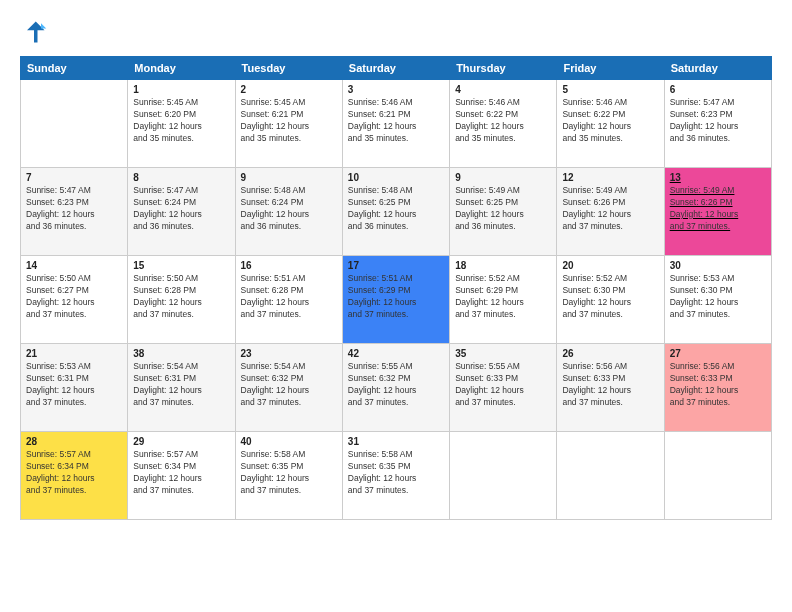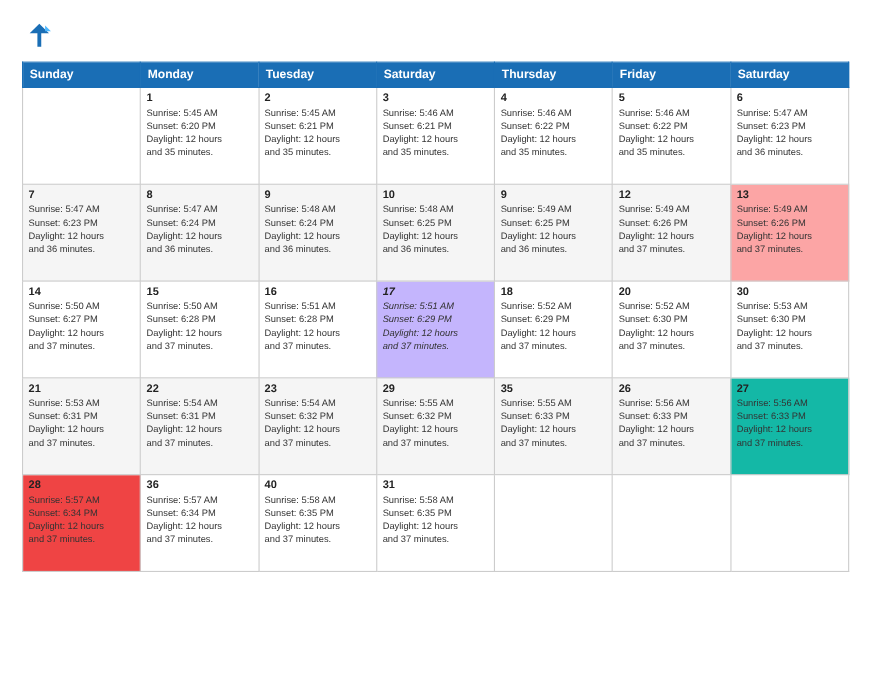"13" td { background: #fca5a5 -> #ec4899; text-decoration: none -> underline }
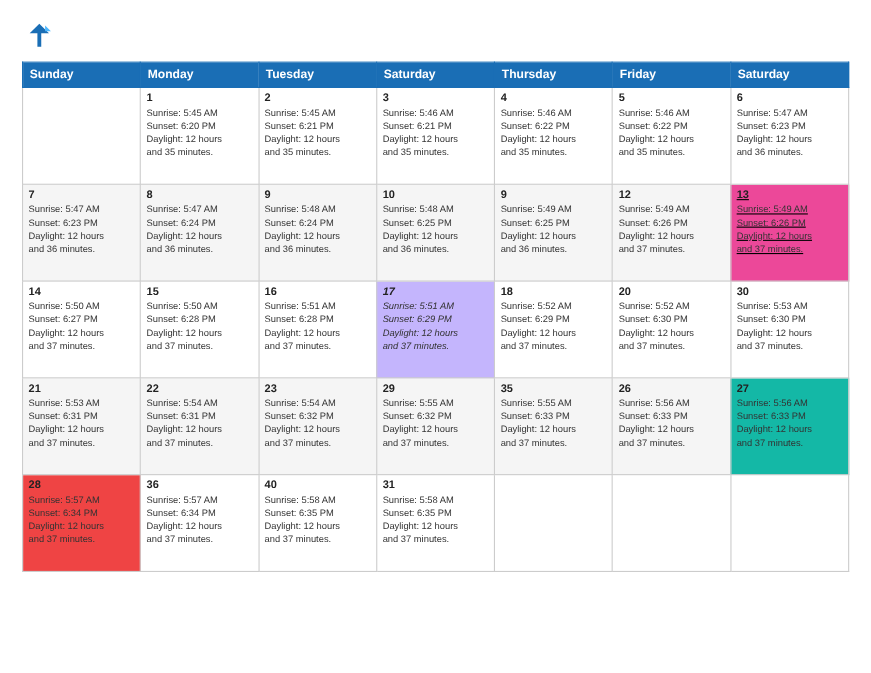"17" td { background: #c4b5fd -> #3b82f6; font-style: italic -> none }
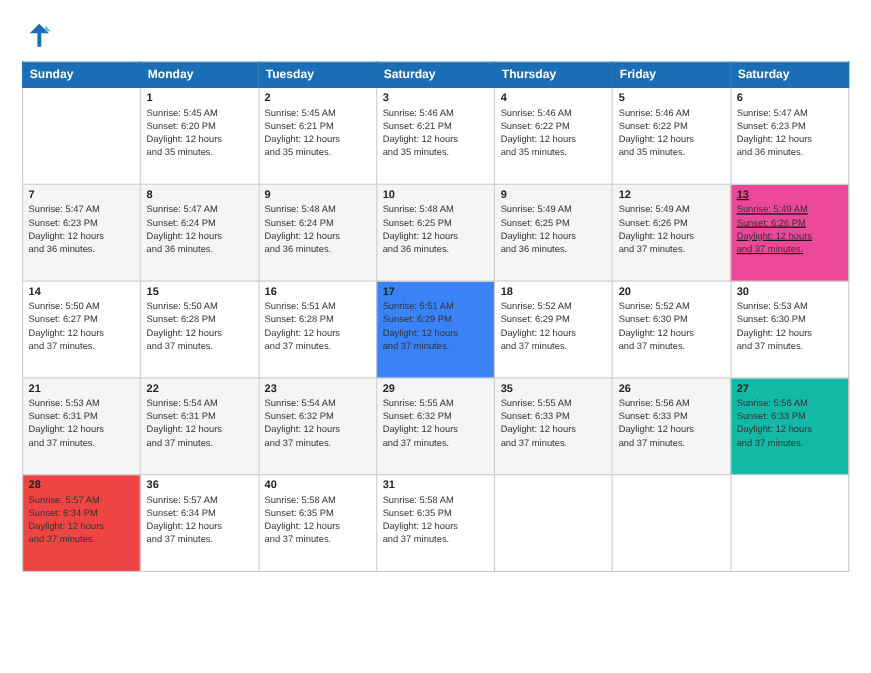"22" span.day-number { text: 22 -> 38 }
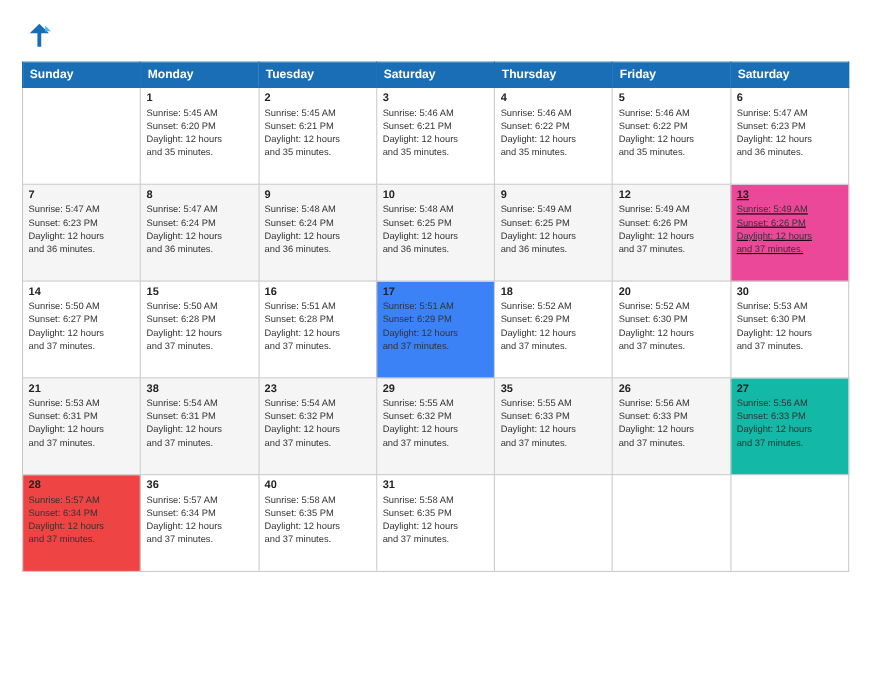"29" span.day-number { text: 29 -> 42 }
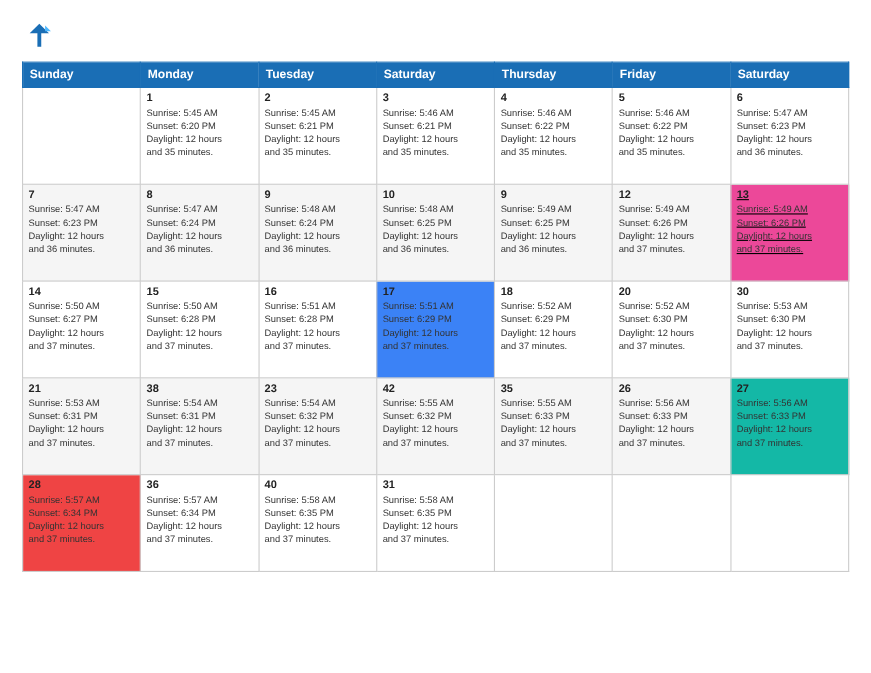"27" td { background: #14b8a6 -> #fca5a5 }
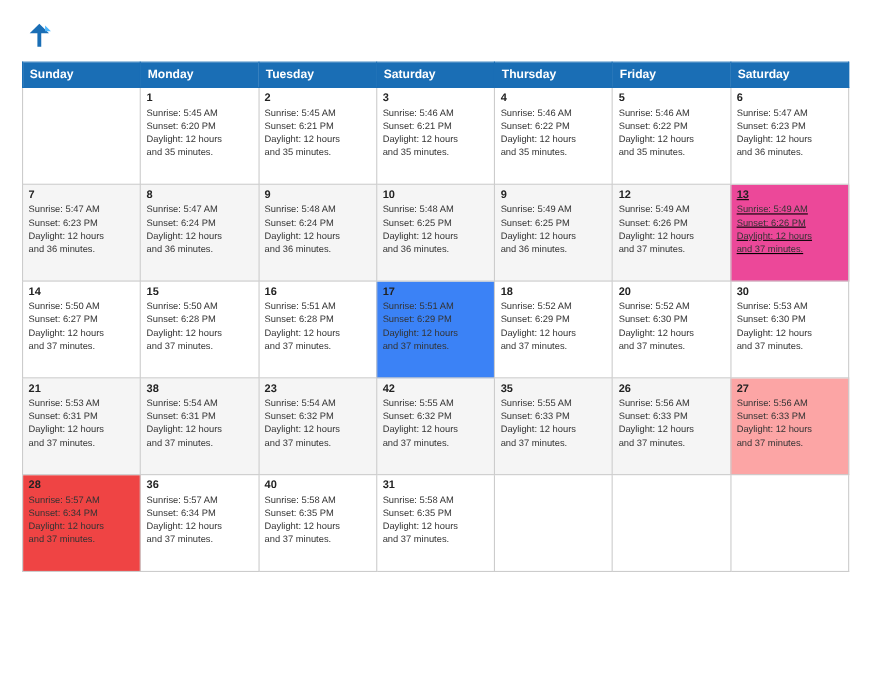"28" td { background: #ef4444 -> #fde047 }
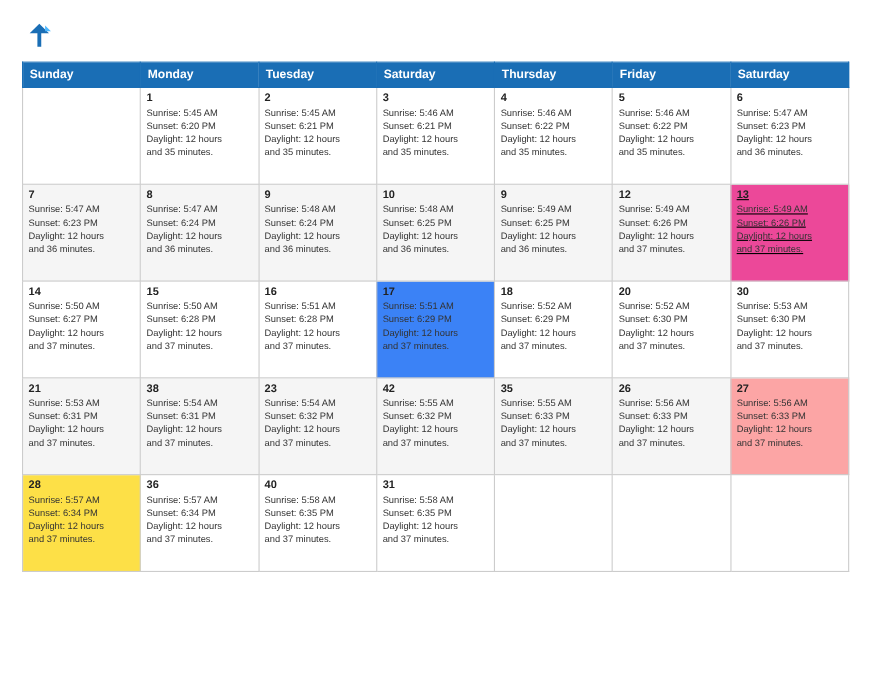"36" span.day-number { text: 36 -> 29 }
